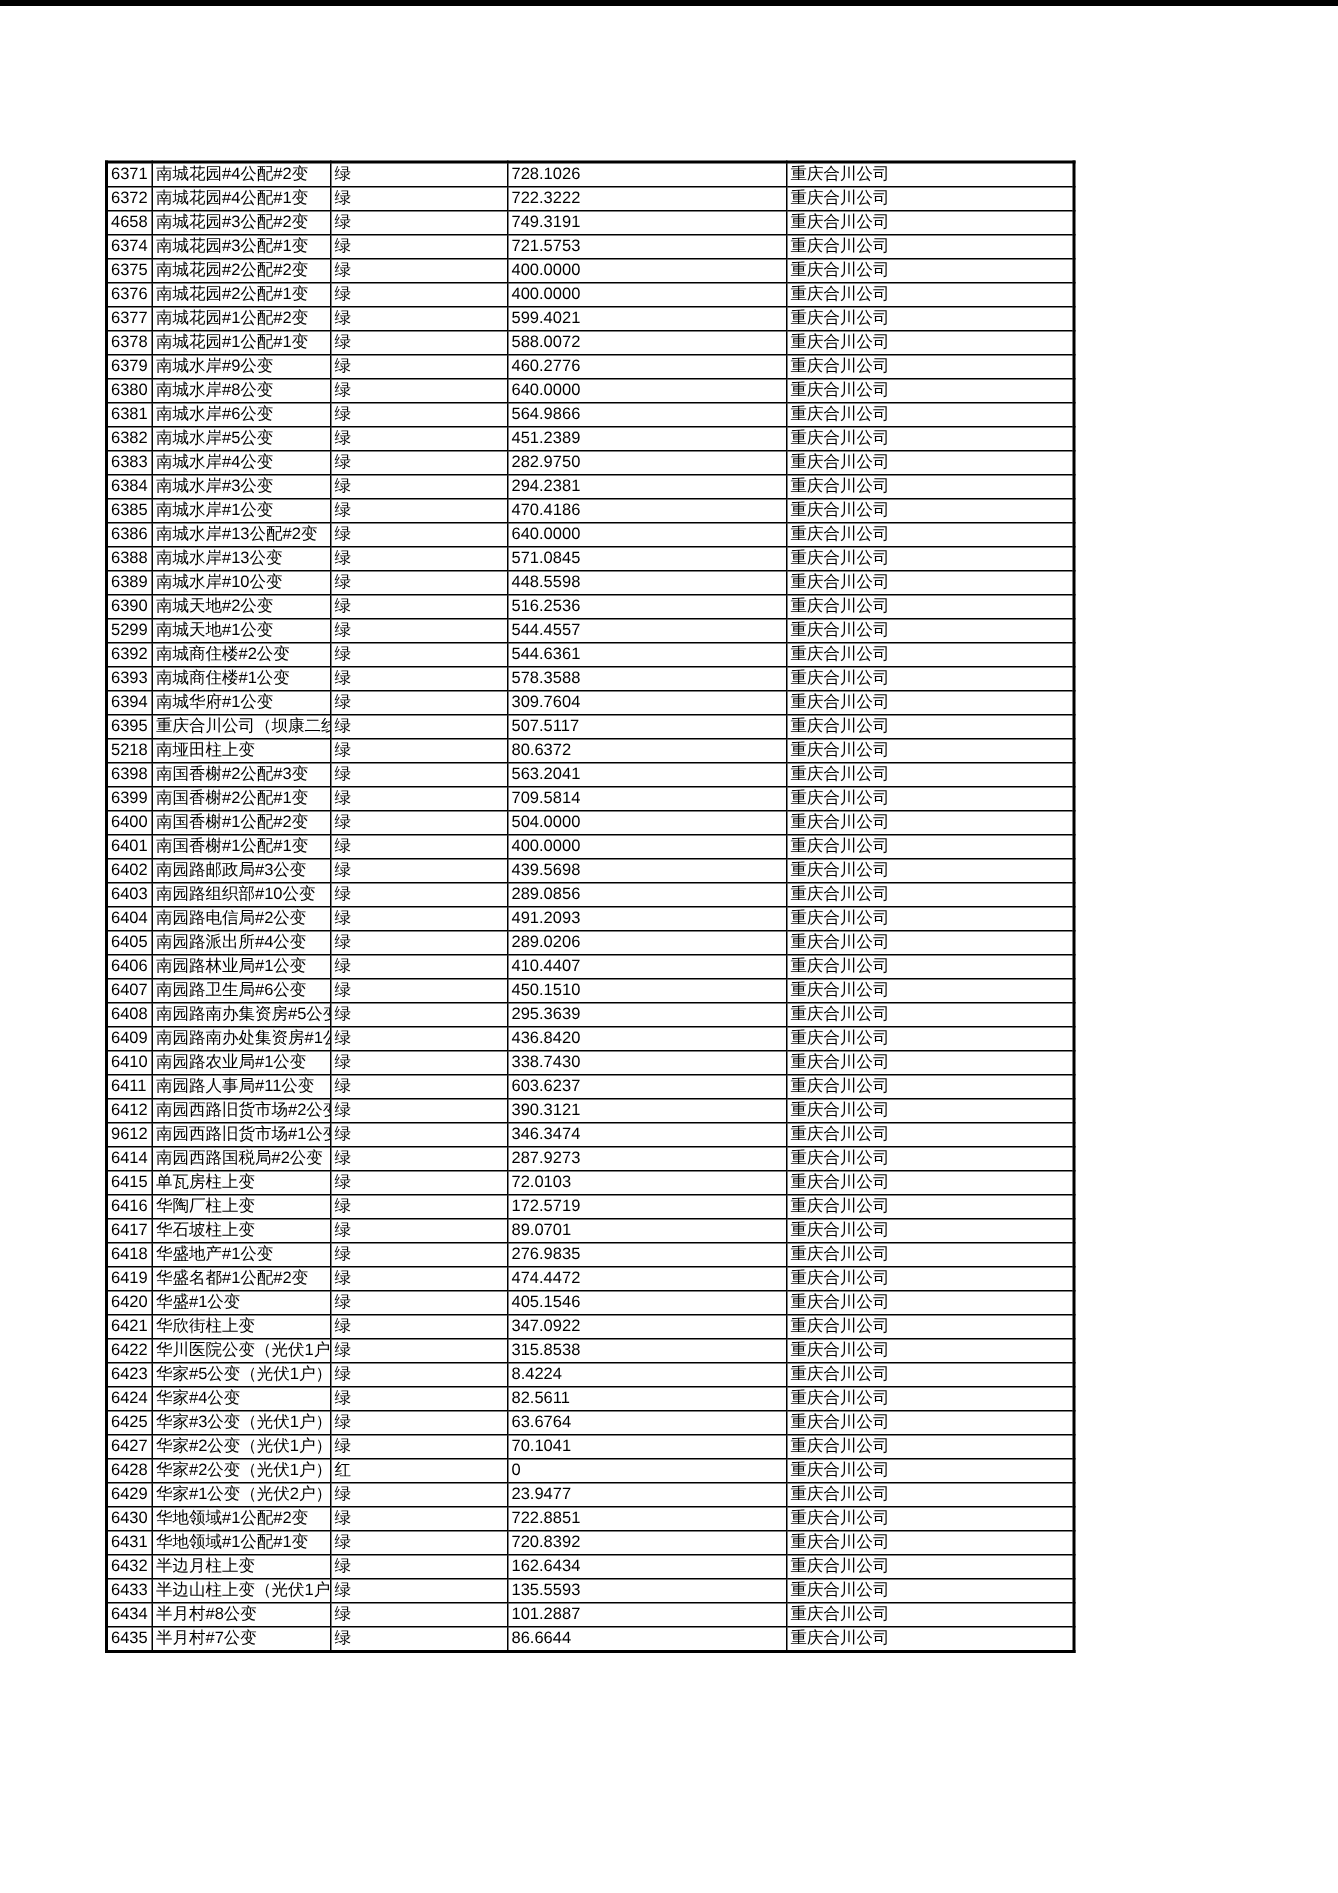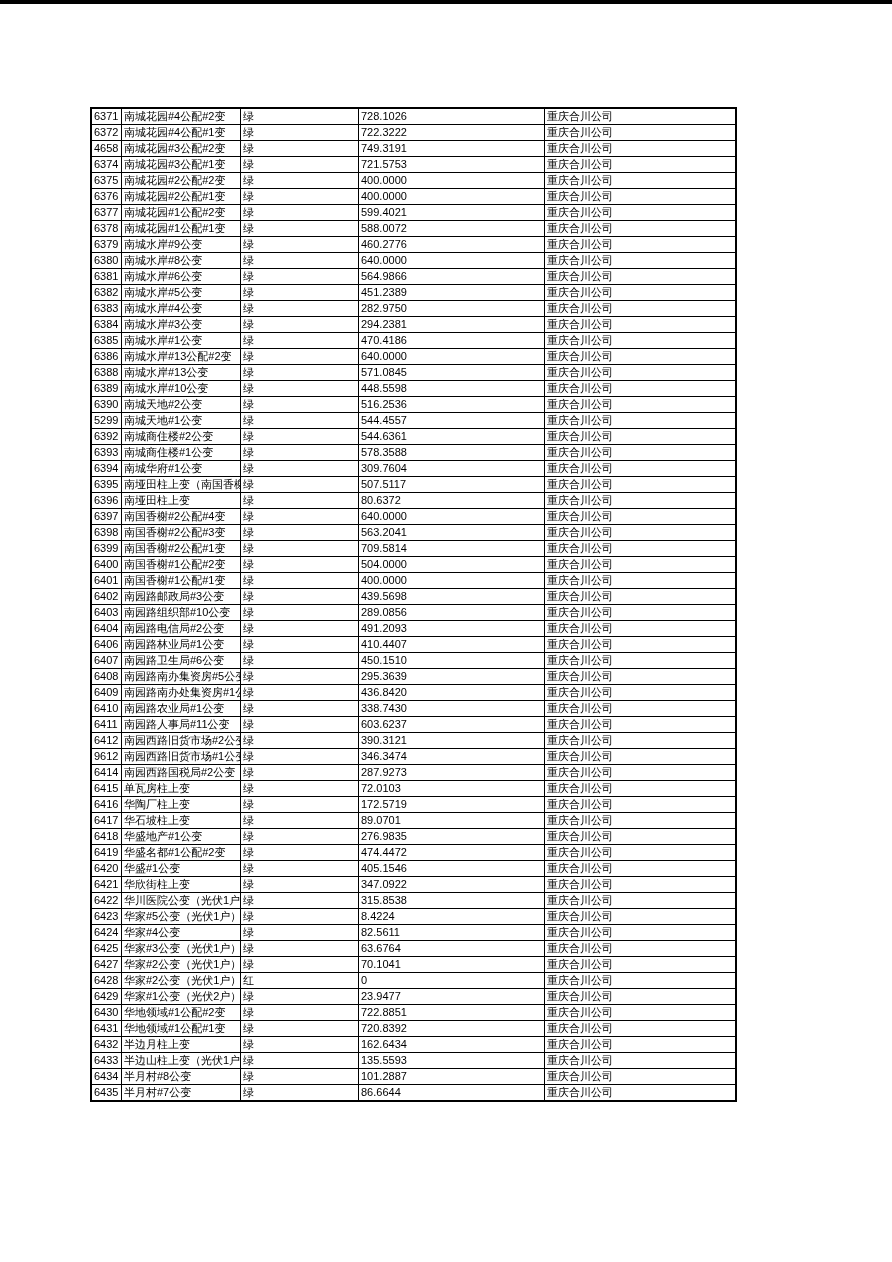"6371" .table-wrap { left: 90px -> 70px }
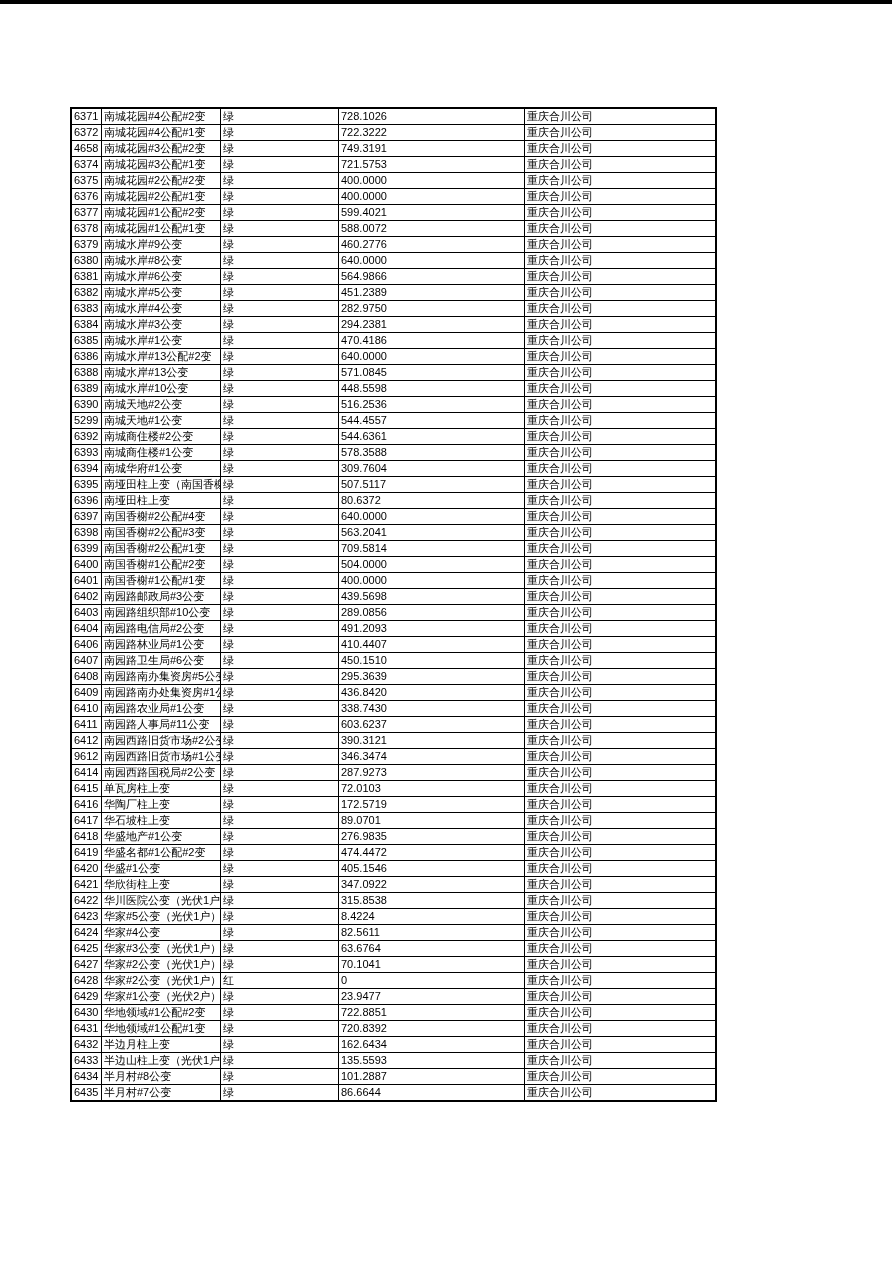"南垭田柱上变（南国香榭" td.col-name { text: 南垭田柱上变（南国香榭 -> 重庆合川公司（坝康二线 }
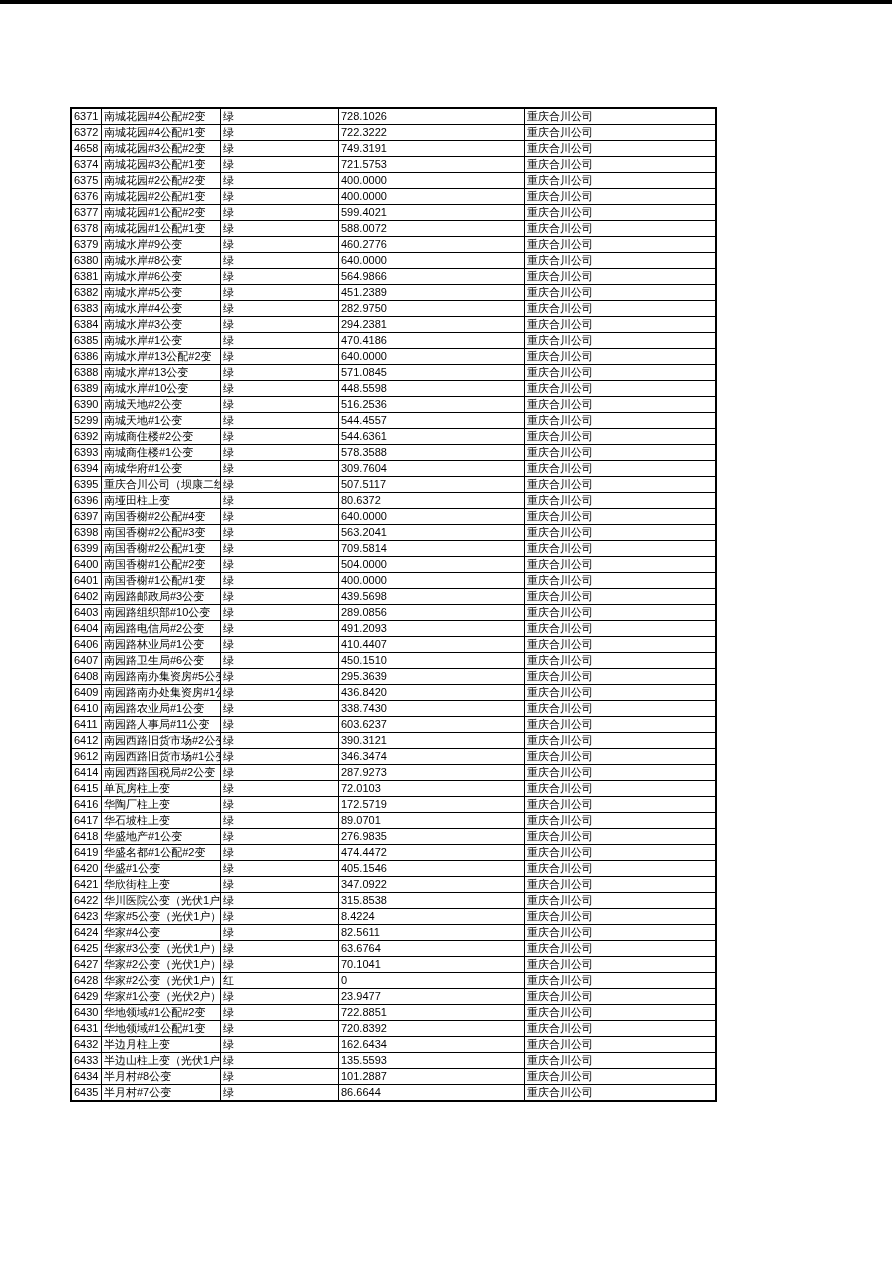"6396" td.col-id { text: 6396 -> 5218 }
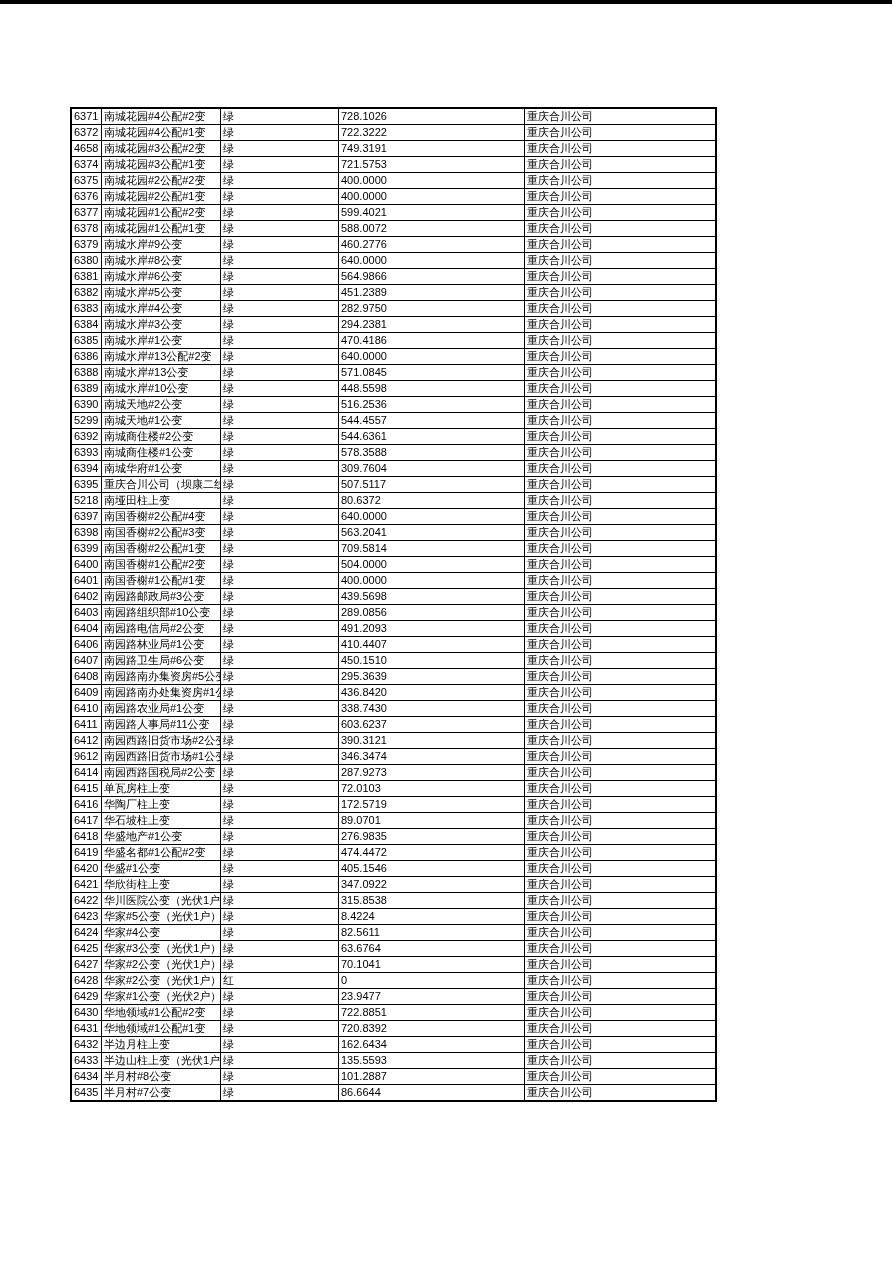"6397" tr { html: <tr> <td>6397</td> <td>南国香榭#2公配#4变</td> <td>绿</td> <td>640.0000</td> <td>重庆合川公司</td> </tr> -> none }
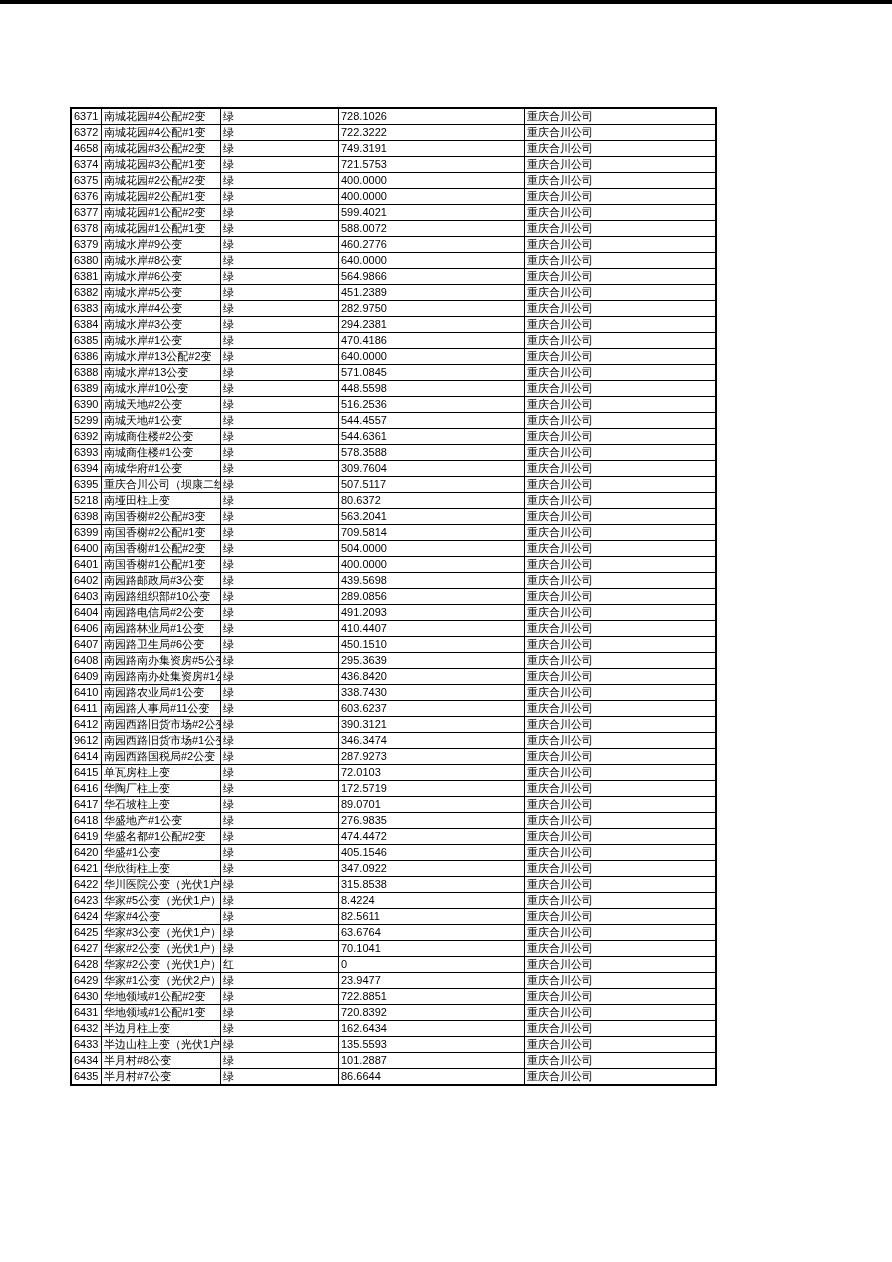"6405" tr { html: none -> <tr> <td>6405</td> <td>南园路派出所#4公变</td> <td>绿</td> <td>289.0206</td> <td>重庆合川公司</td> </tr> }
